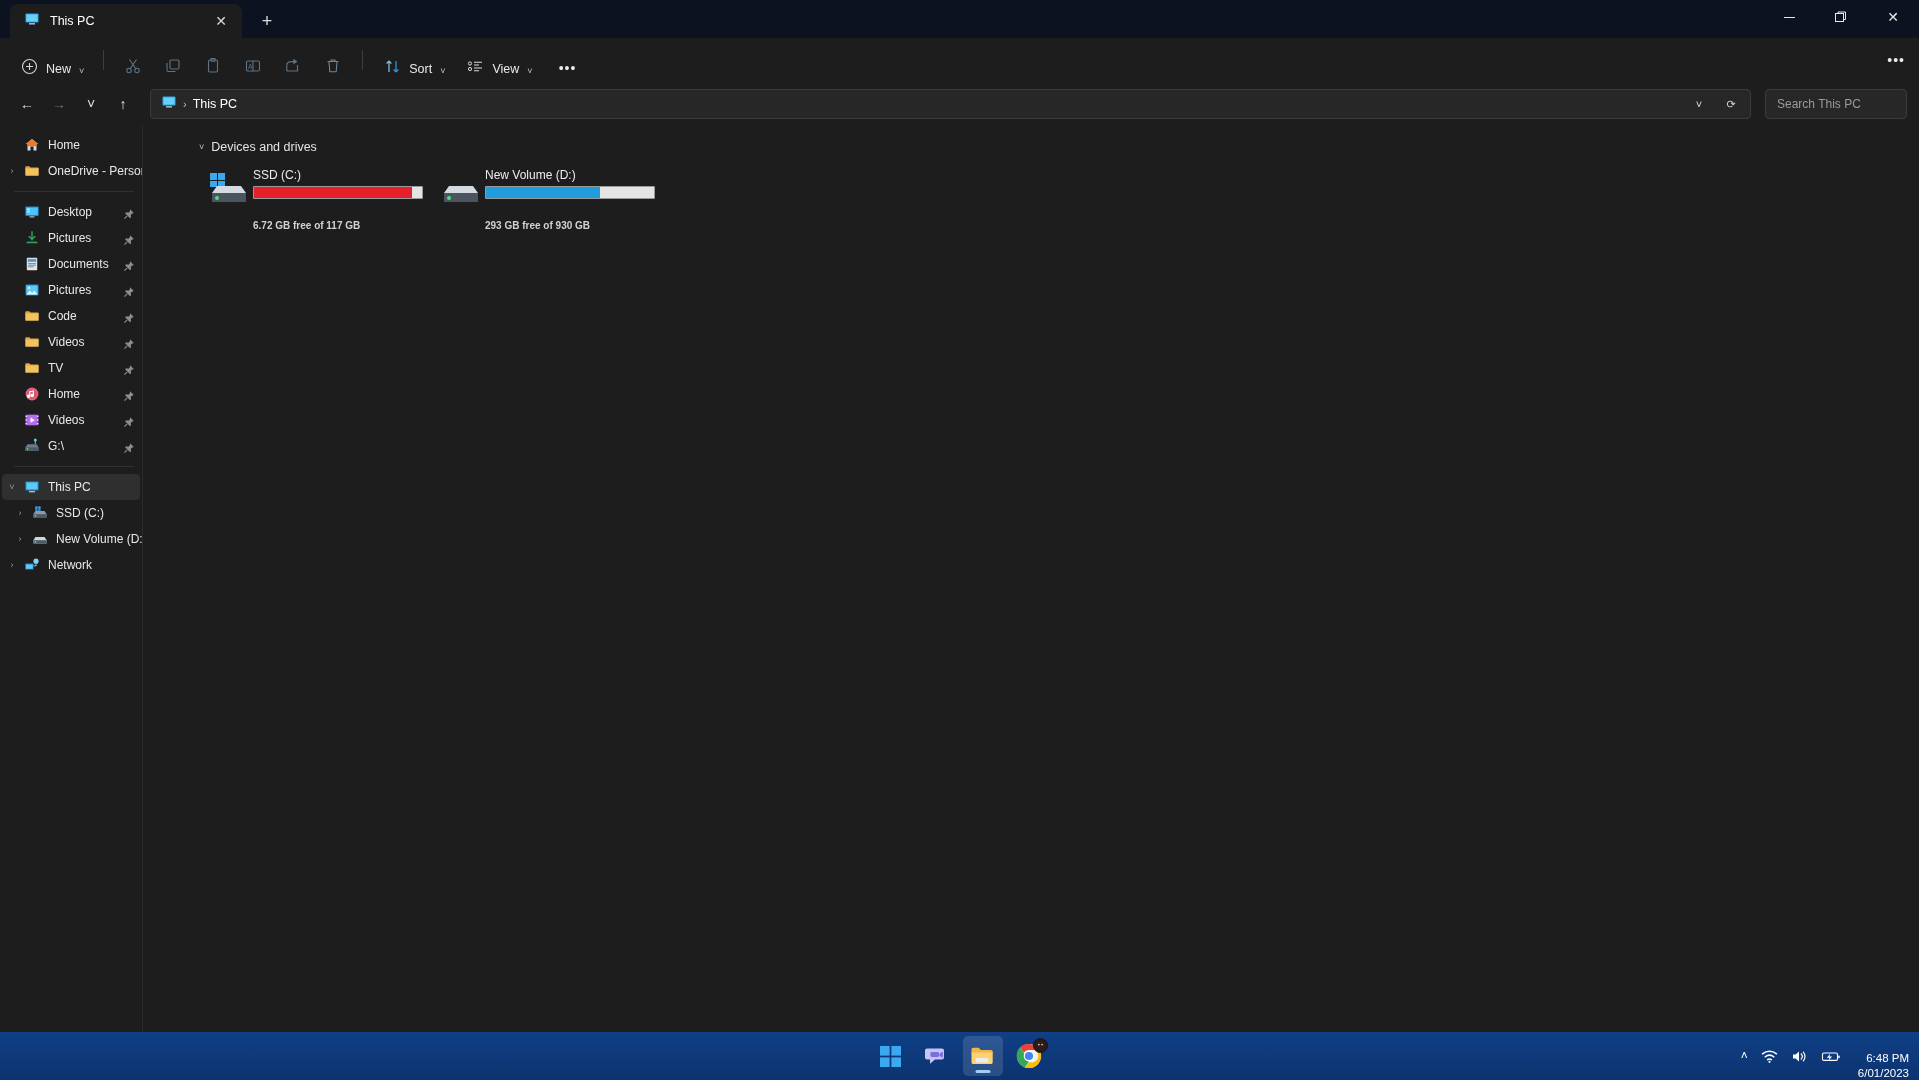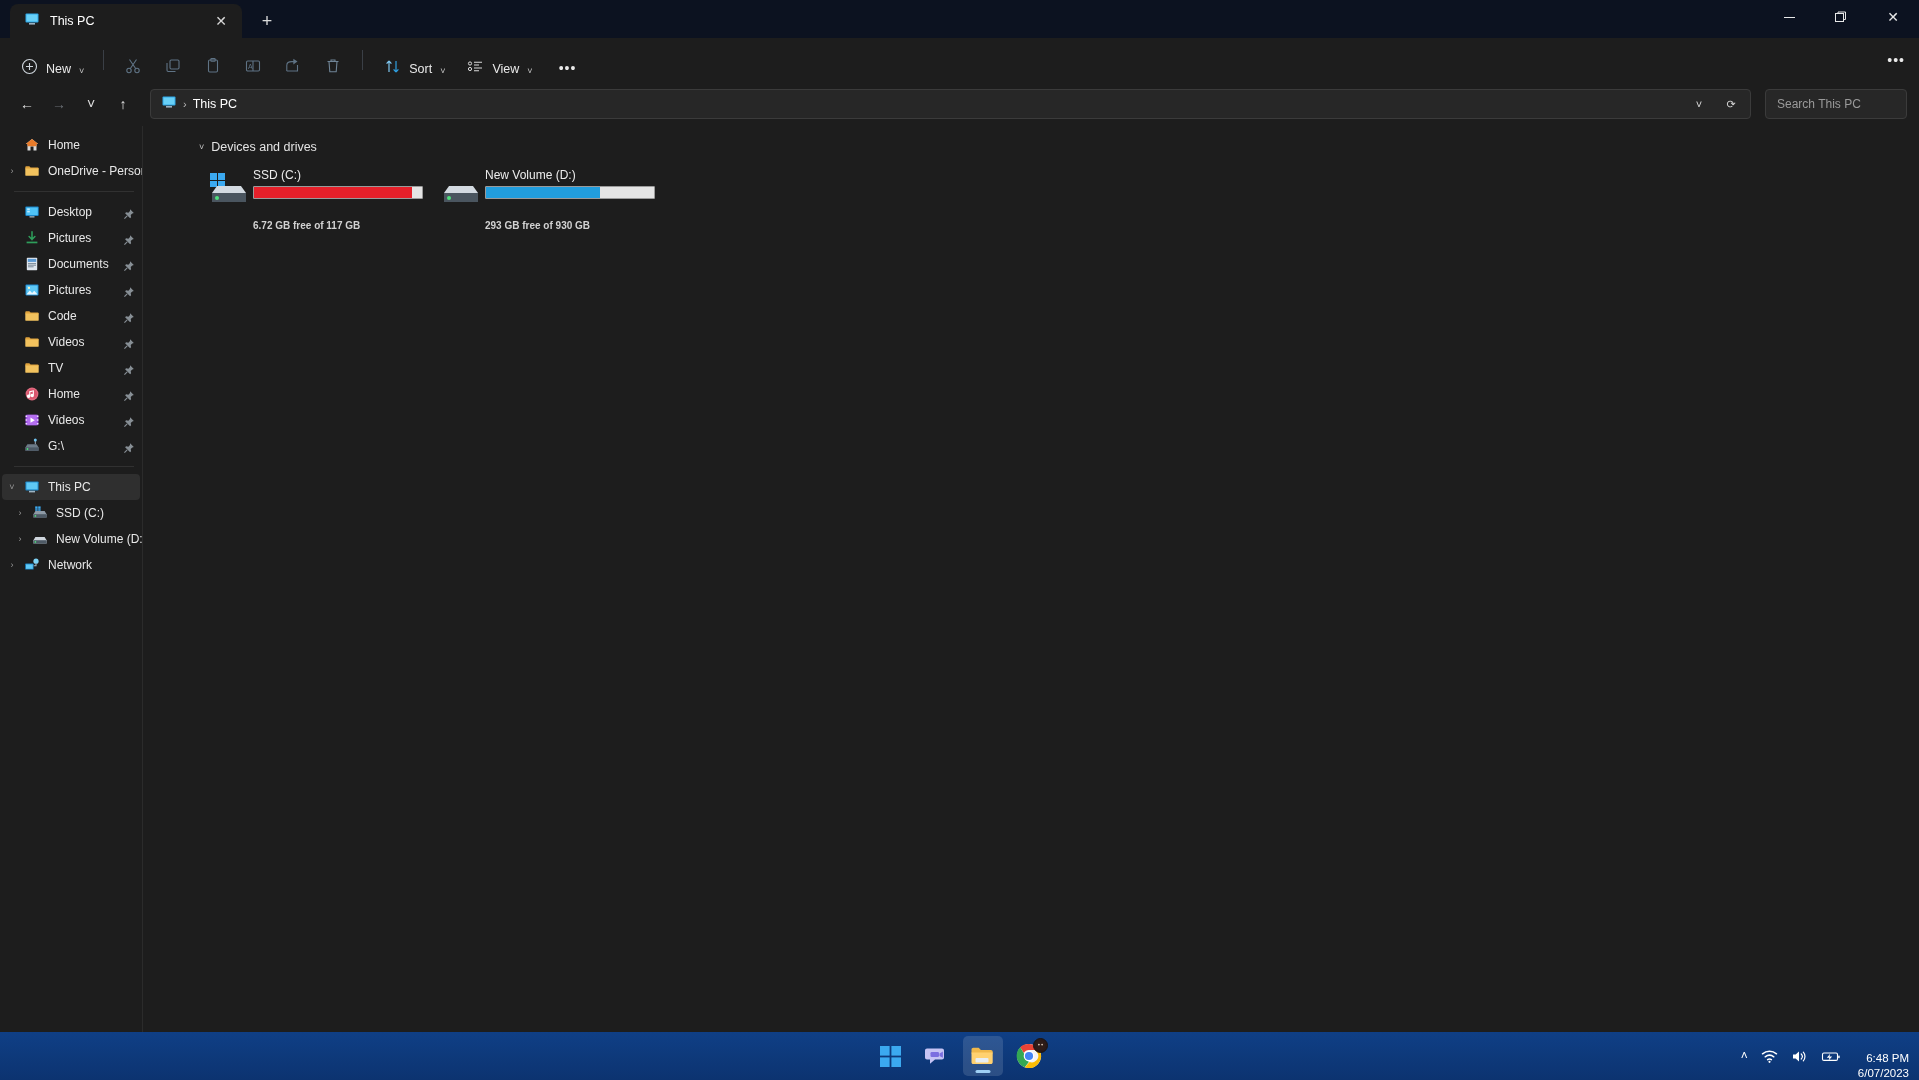"6/07/2023" div { text: 6/07/2023 -> 6/01/2023 }
